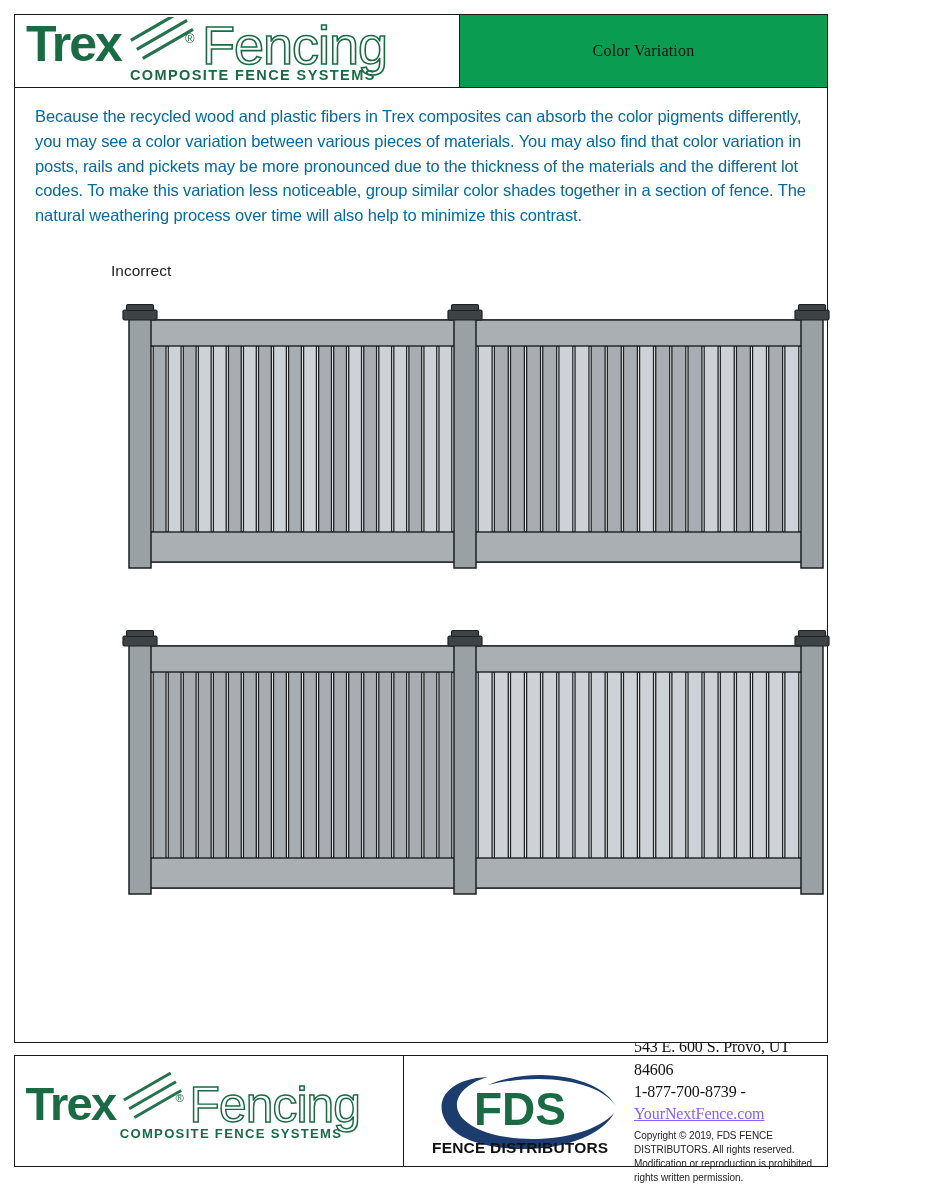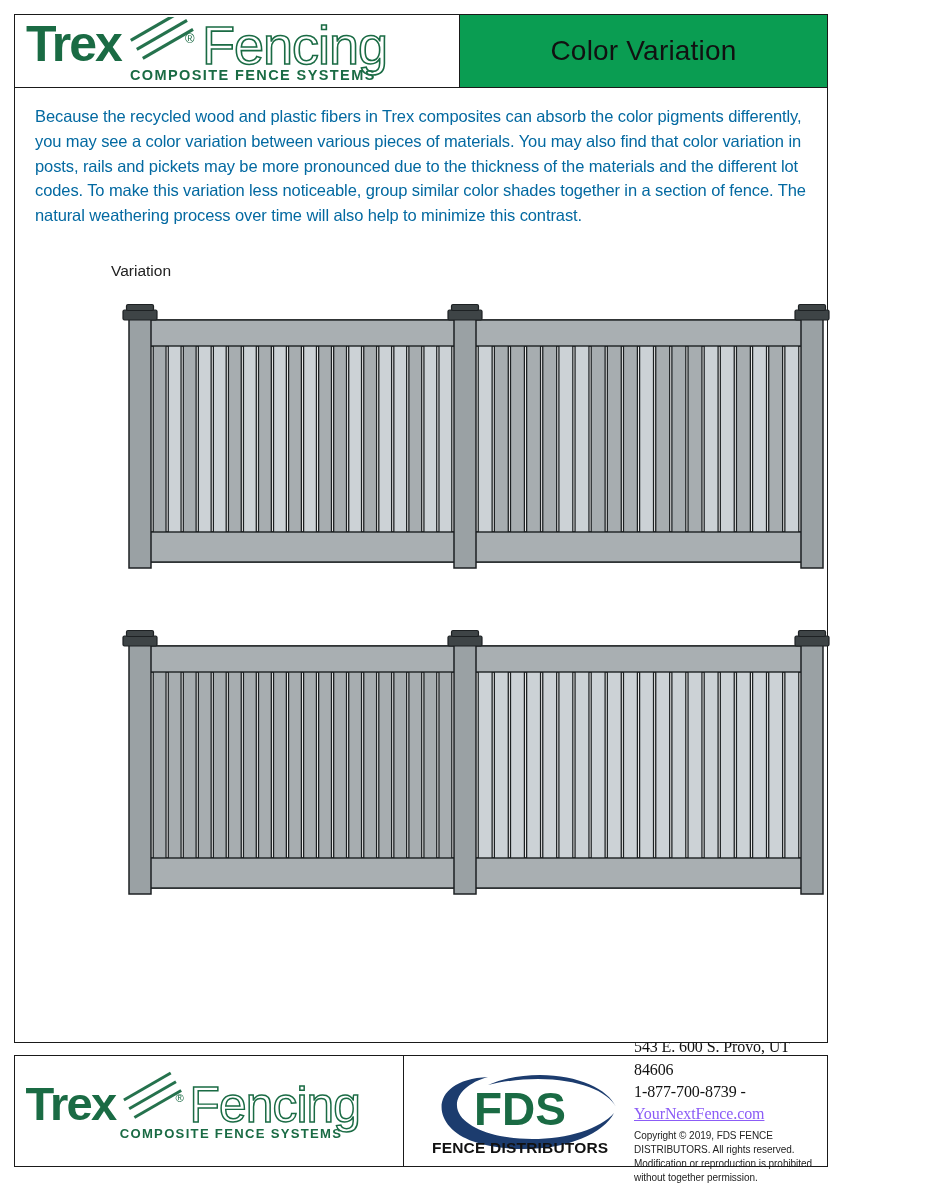"Color Variation" .header-title { font-family: Liberation Sans, sans-serif -> Liberation Serif, serif; font-size: 28px -> 16px }
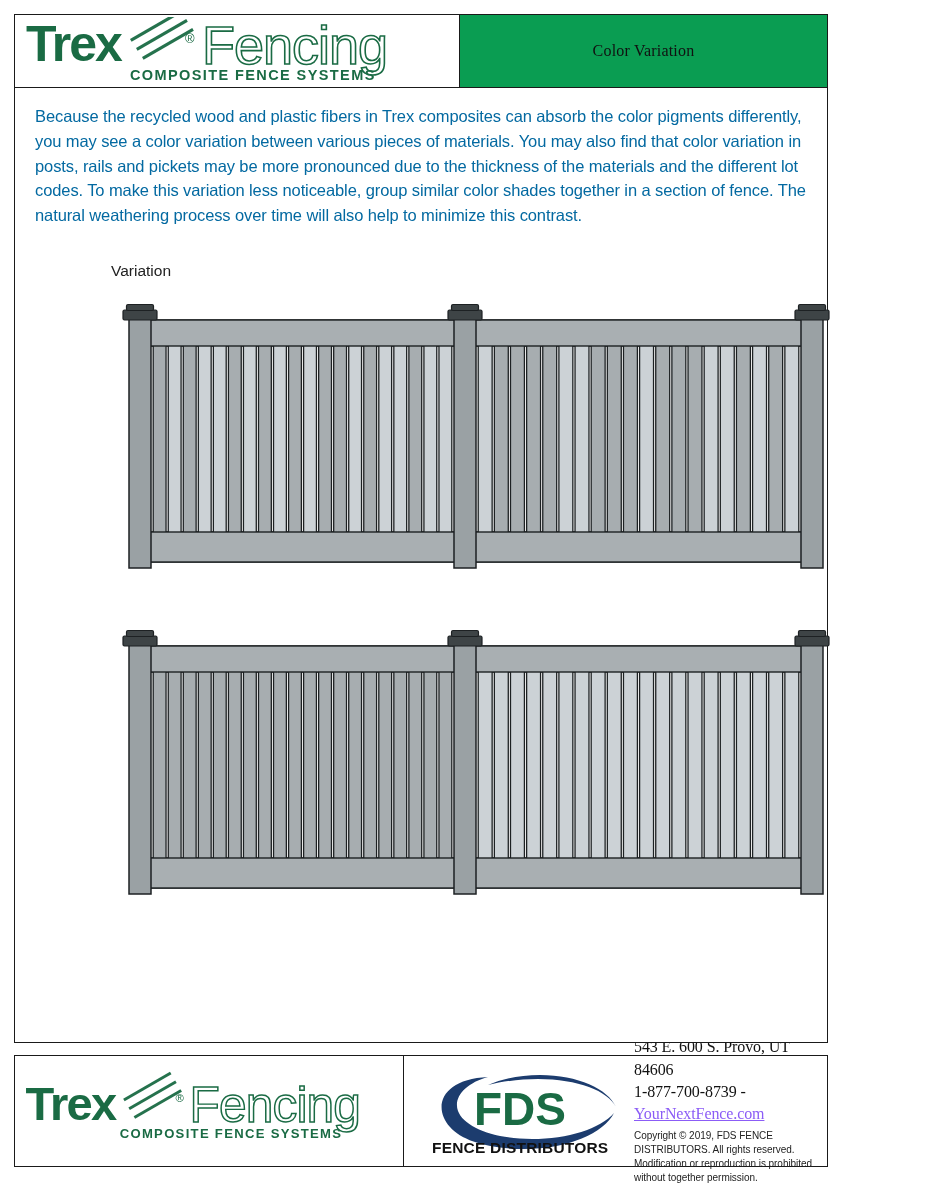"Variation" div.example-label { text: Variation -> Incorrect }
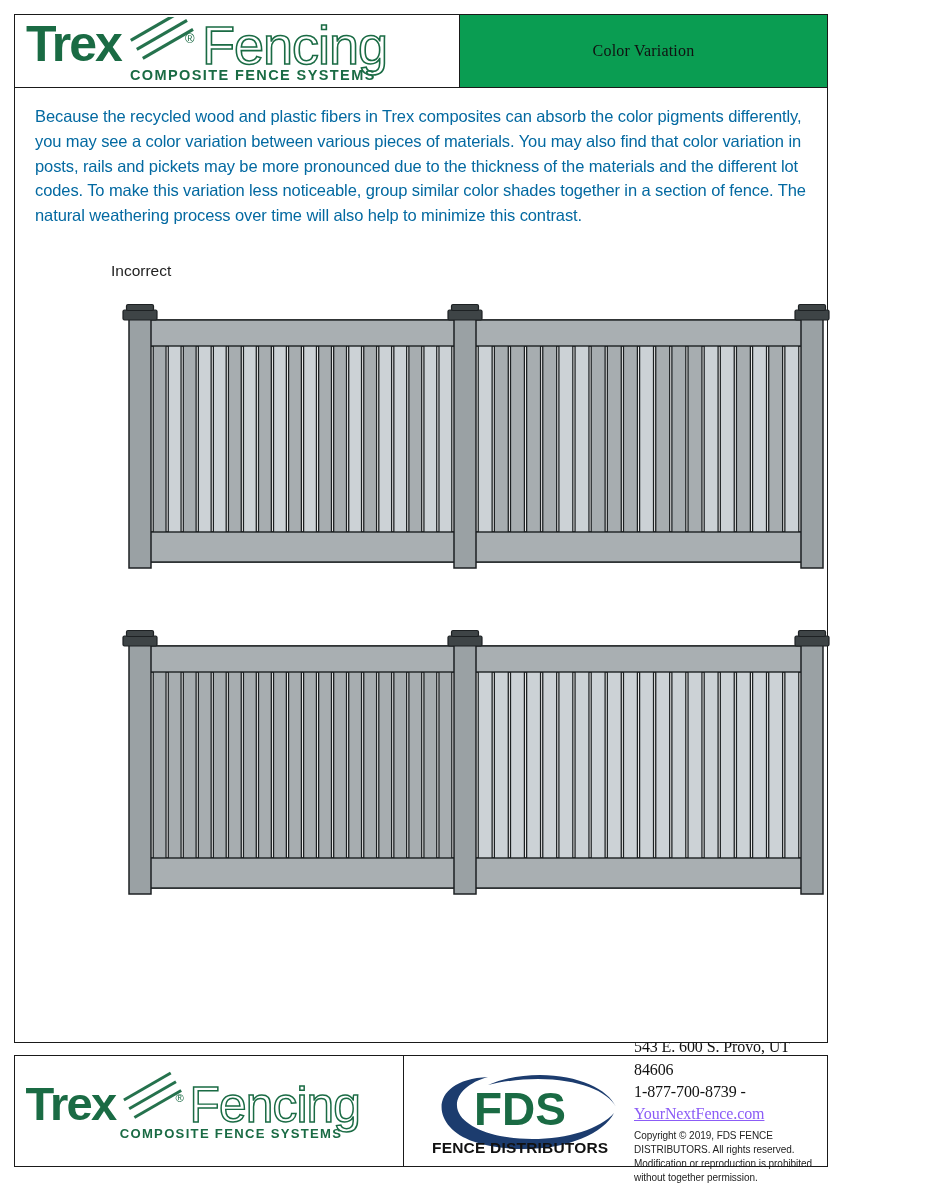"Modification or reproduction is" div.copyright { text: without together -> rights written }
